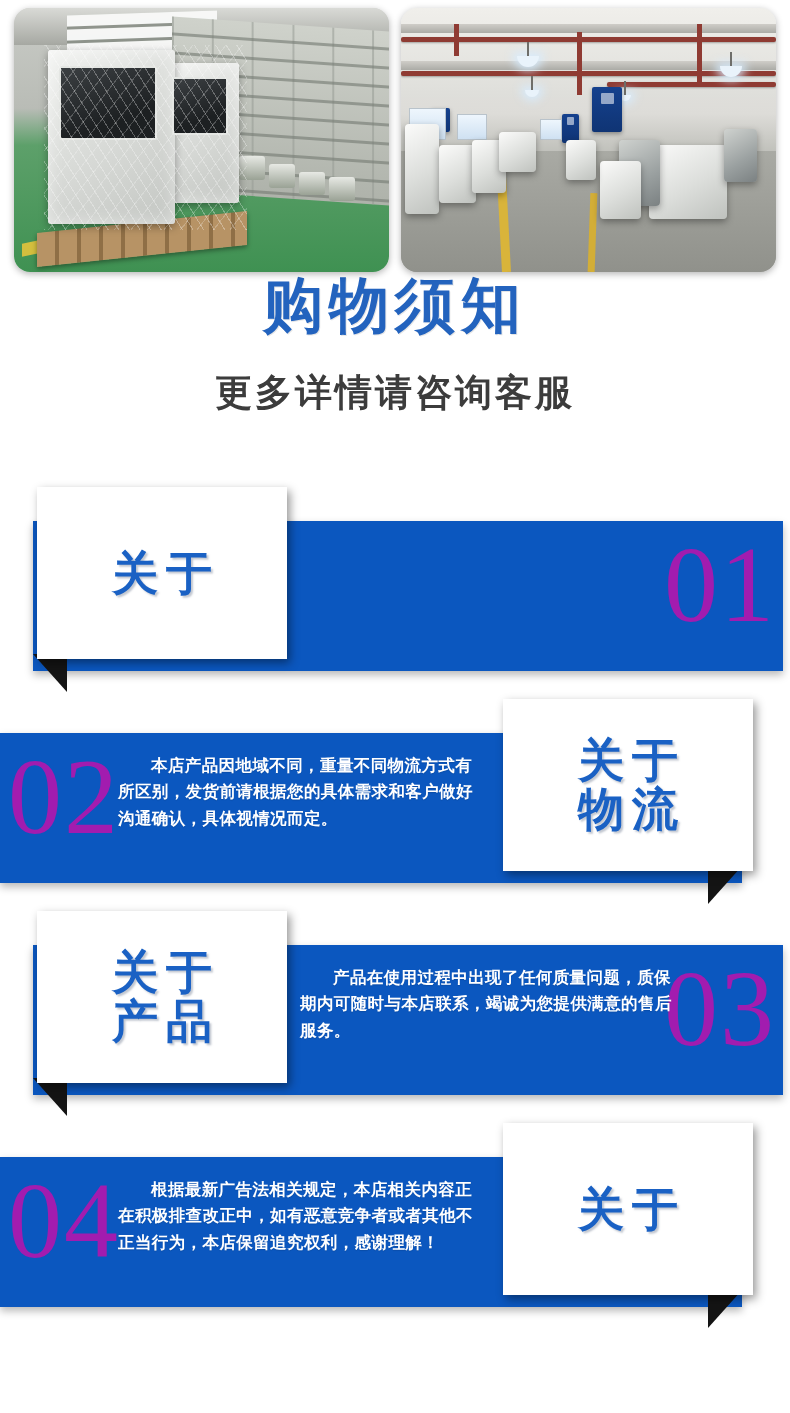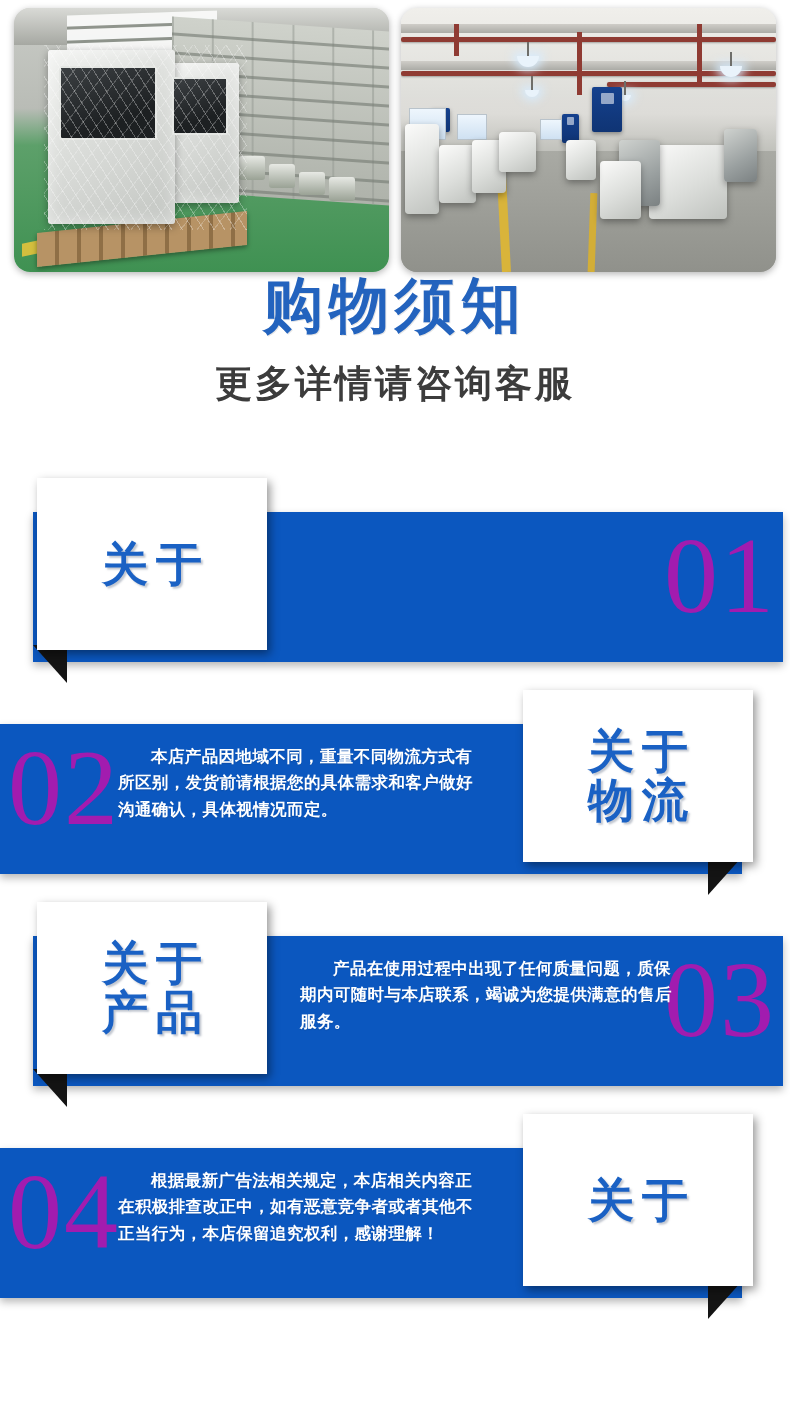"更多详情请咨询客服" .heading-sub { margin-top: 24px -> 33px }
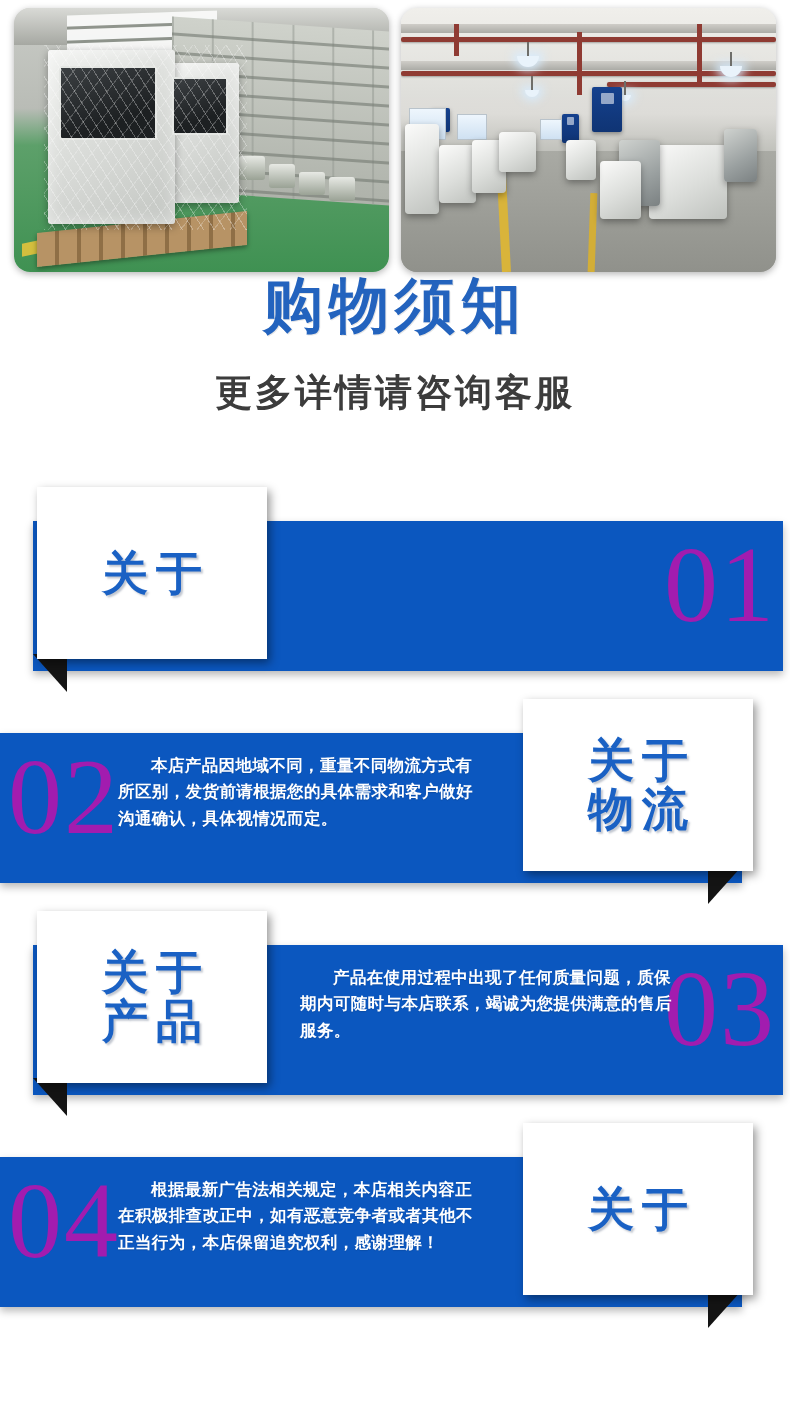"关于" .card { width: 230px -> 250px }
